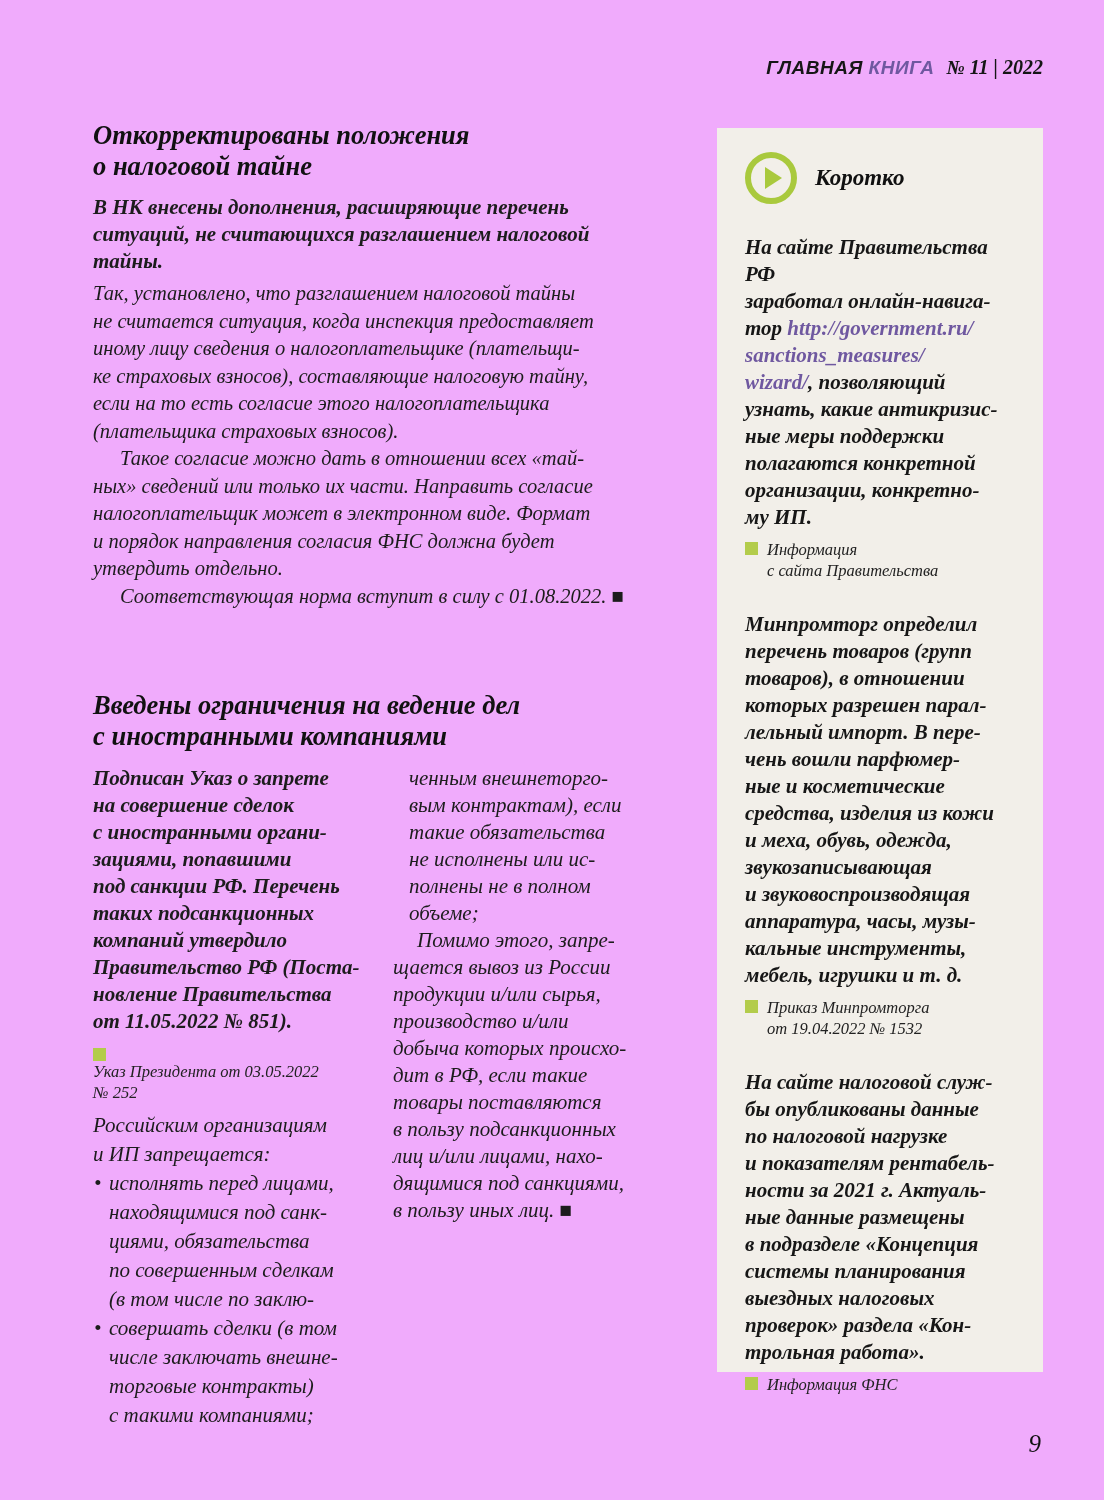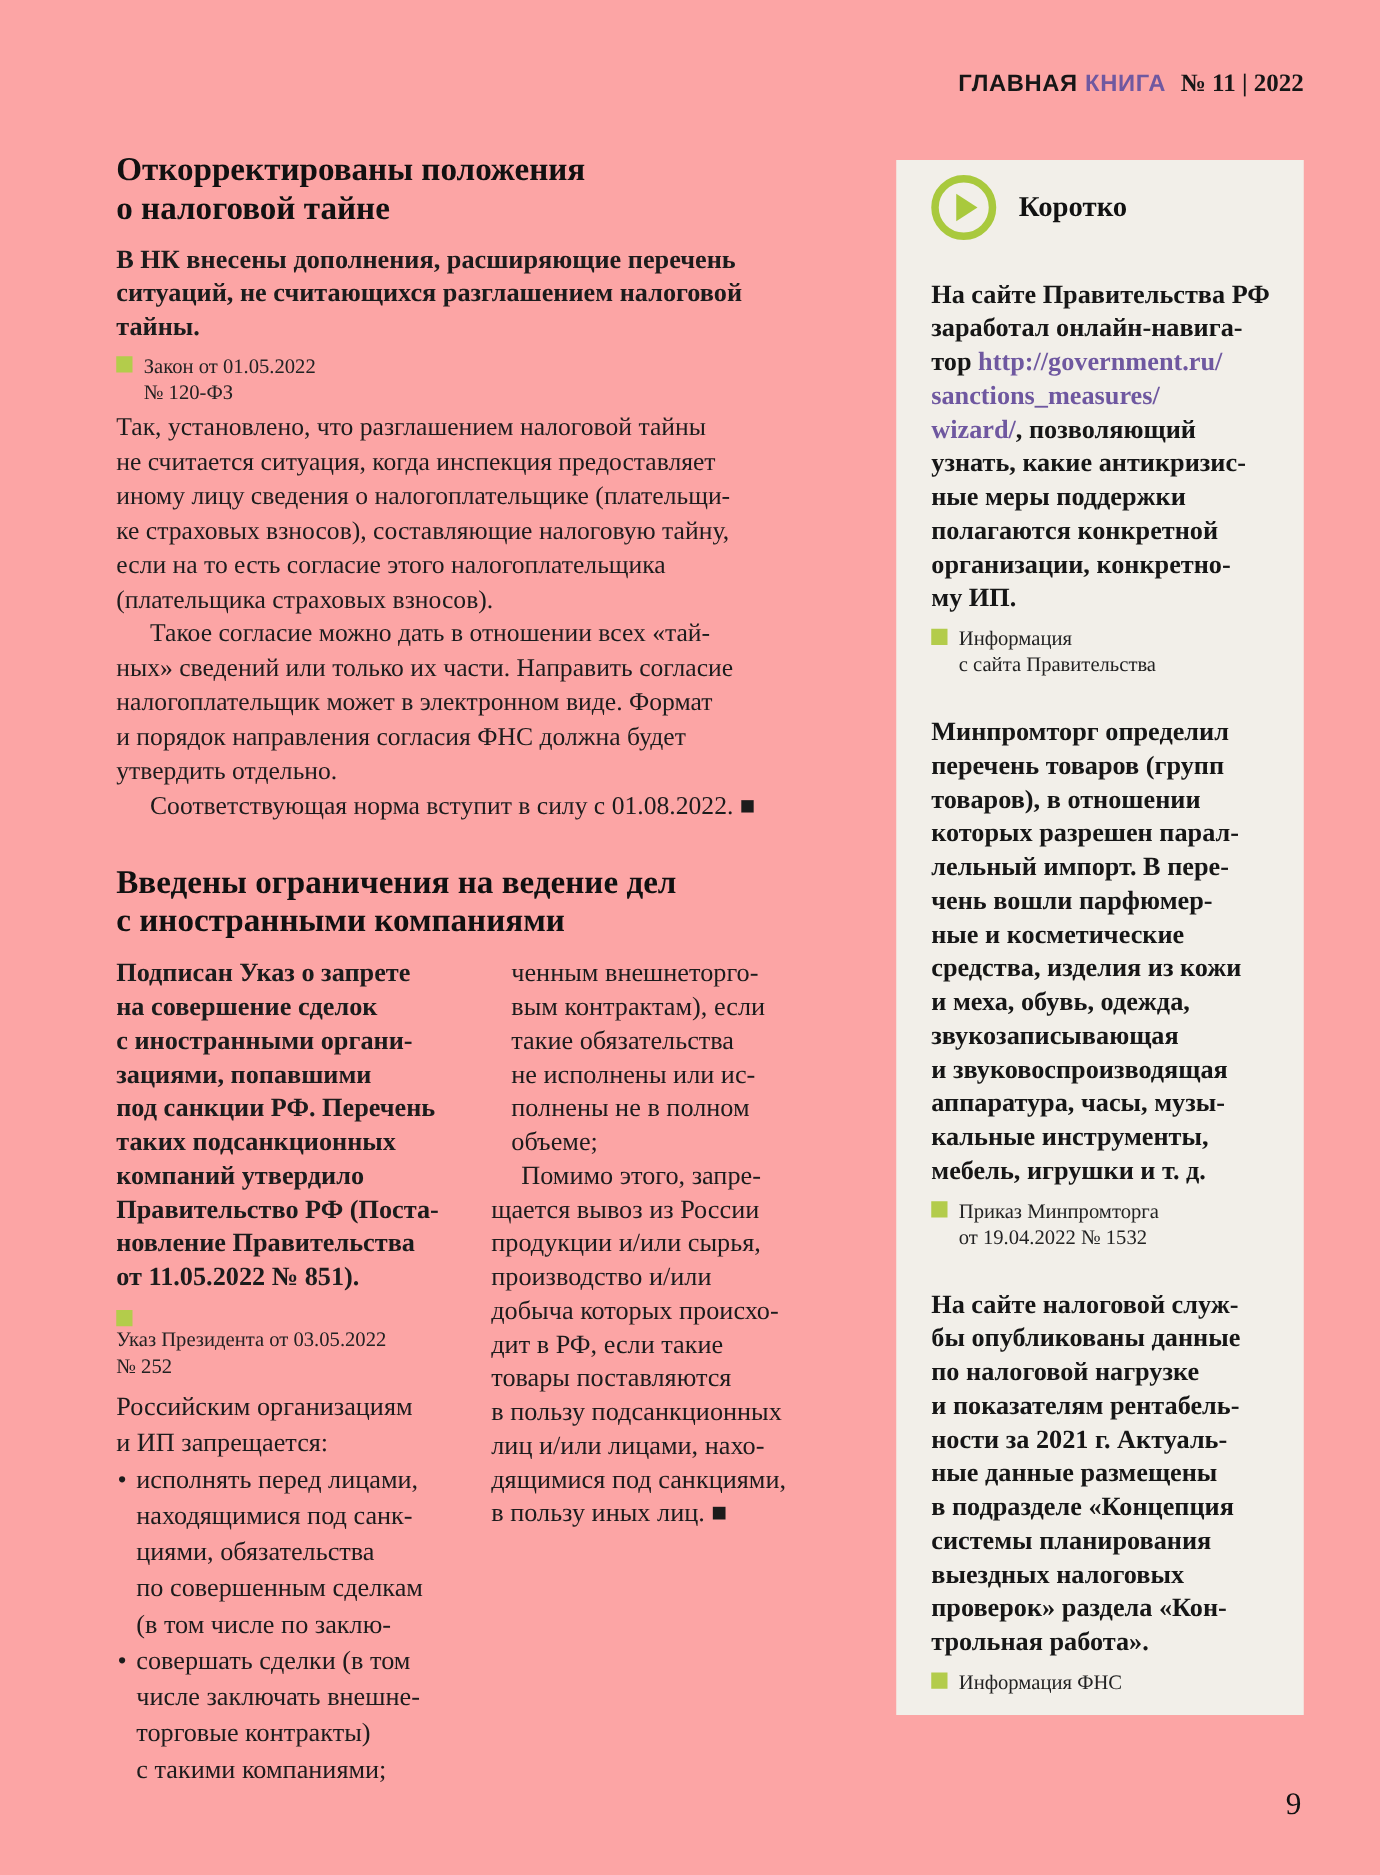"ГЛАВНАЯ КНИГА № 11 |" .page { background: #fca5a5 -> #f0abfc; font-style: none -> italic }
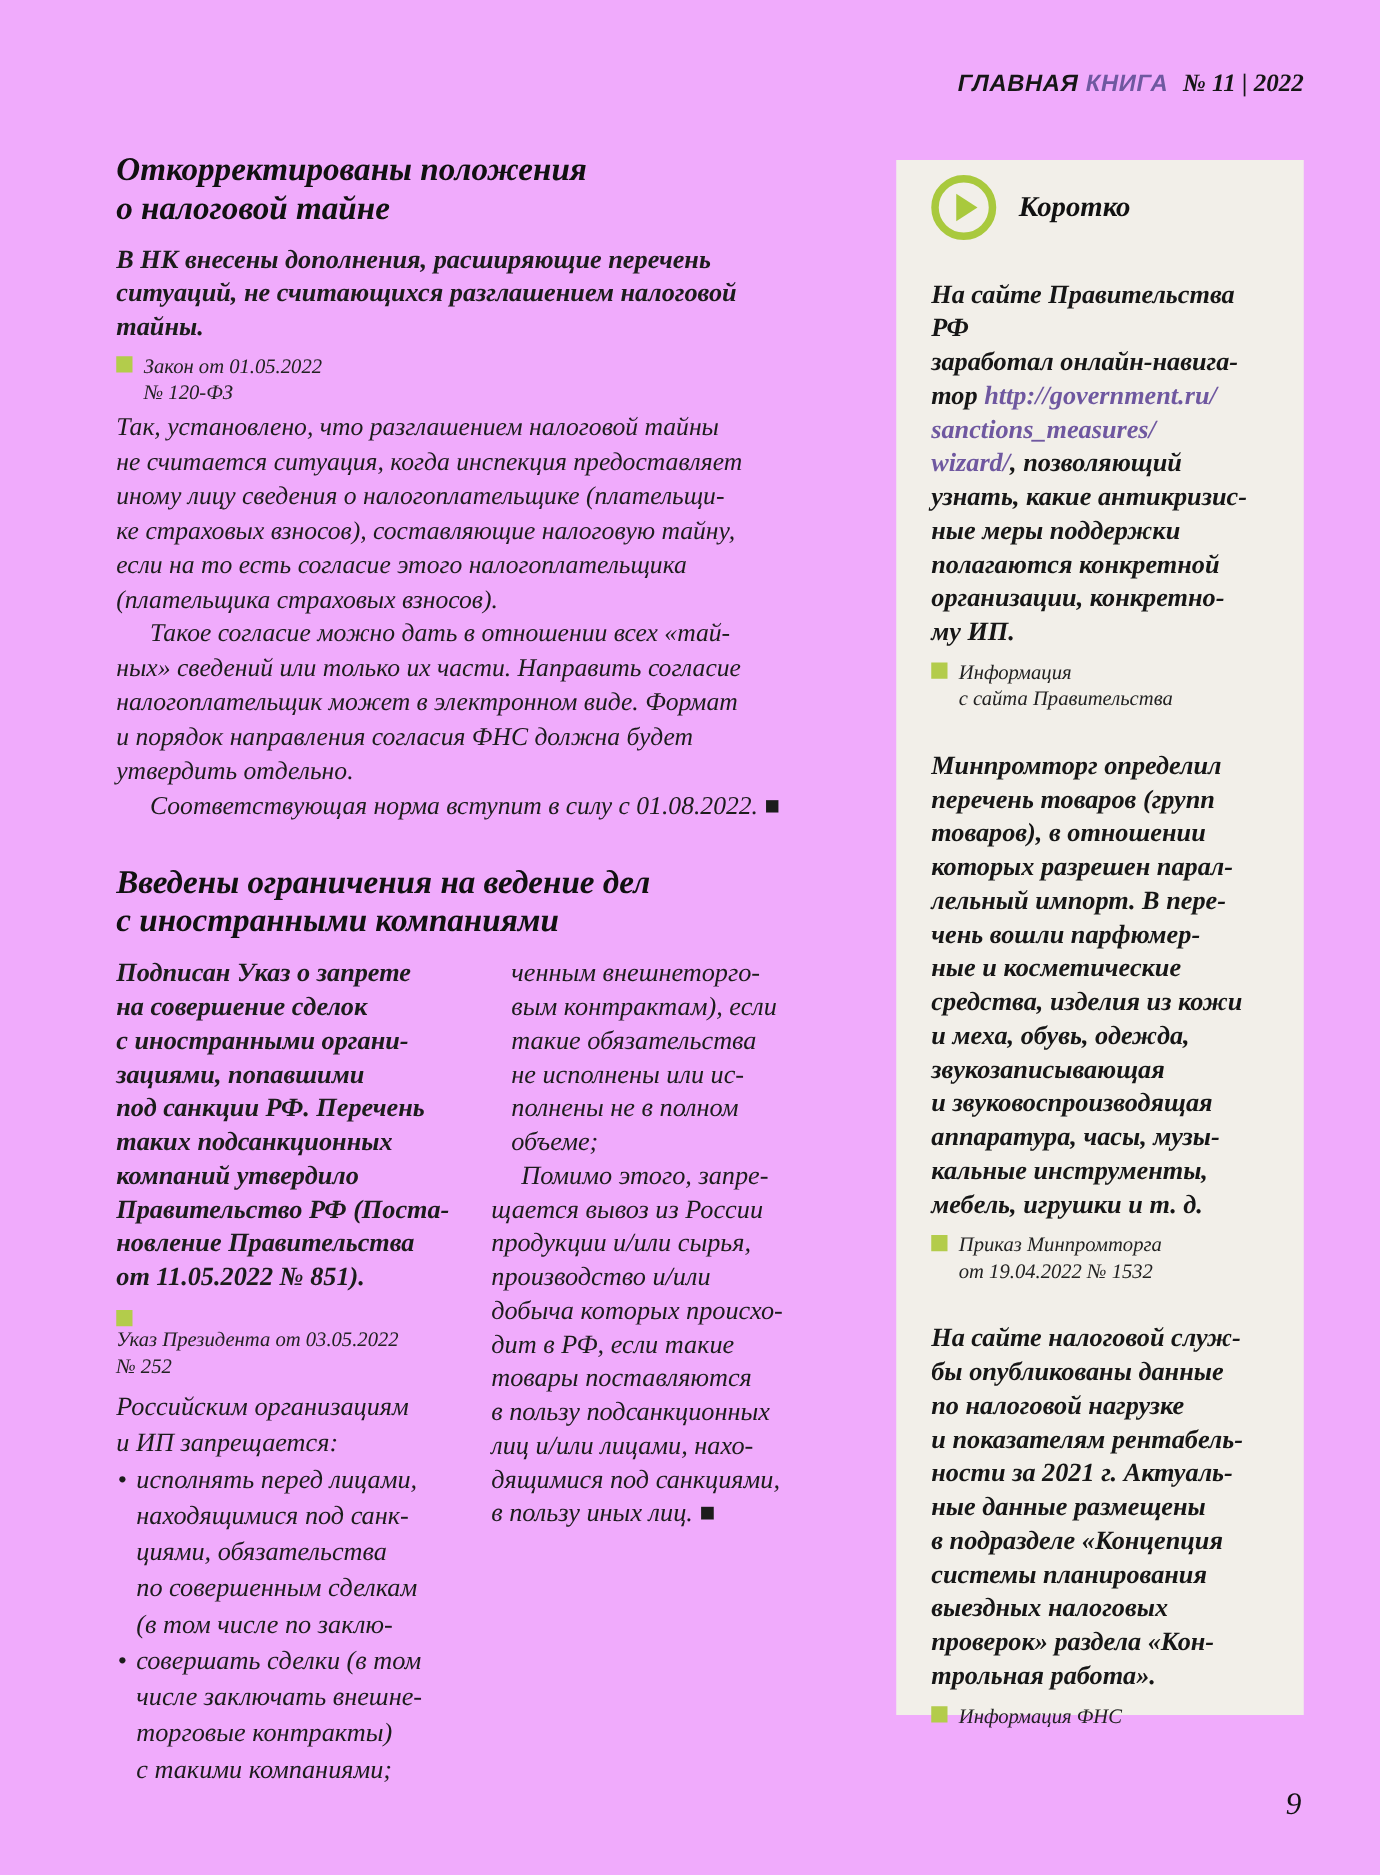"Коротко" .sidebar { padding: 12px 24px 0 28px -> 24px 24px 0 28px }
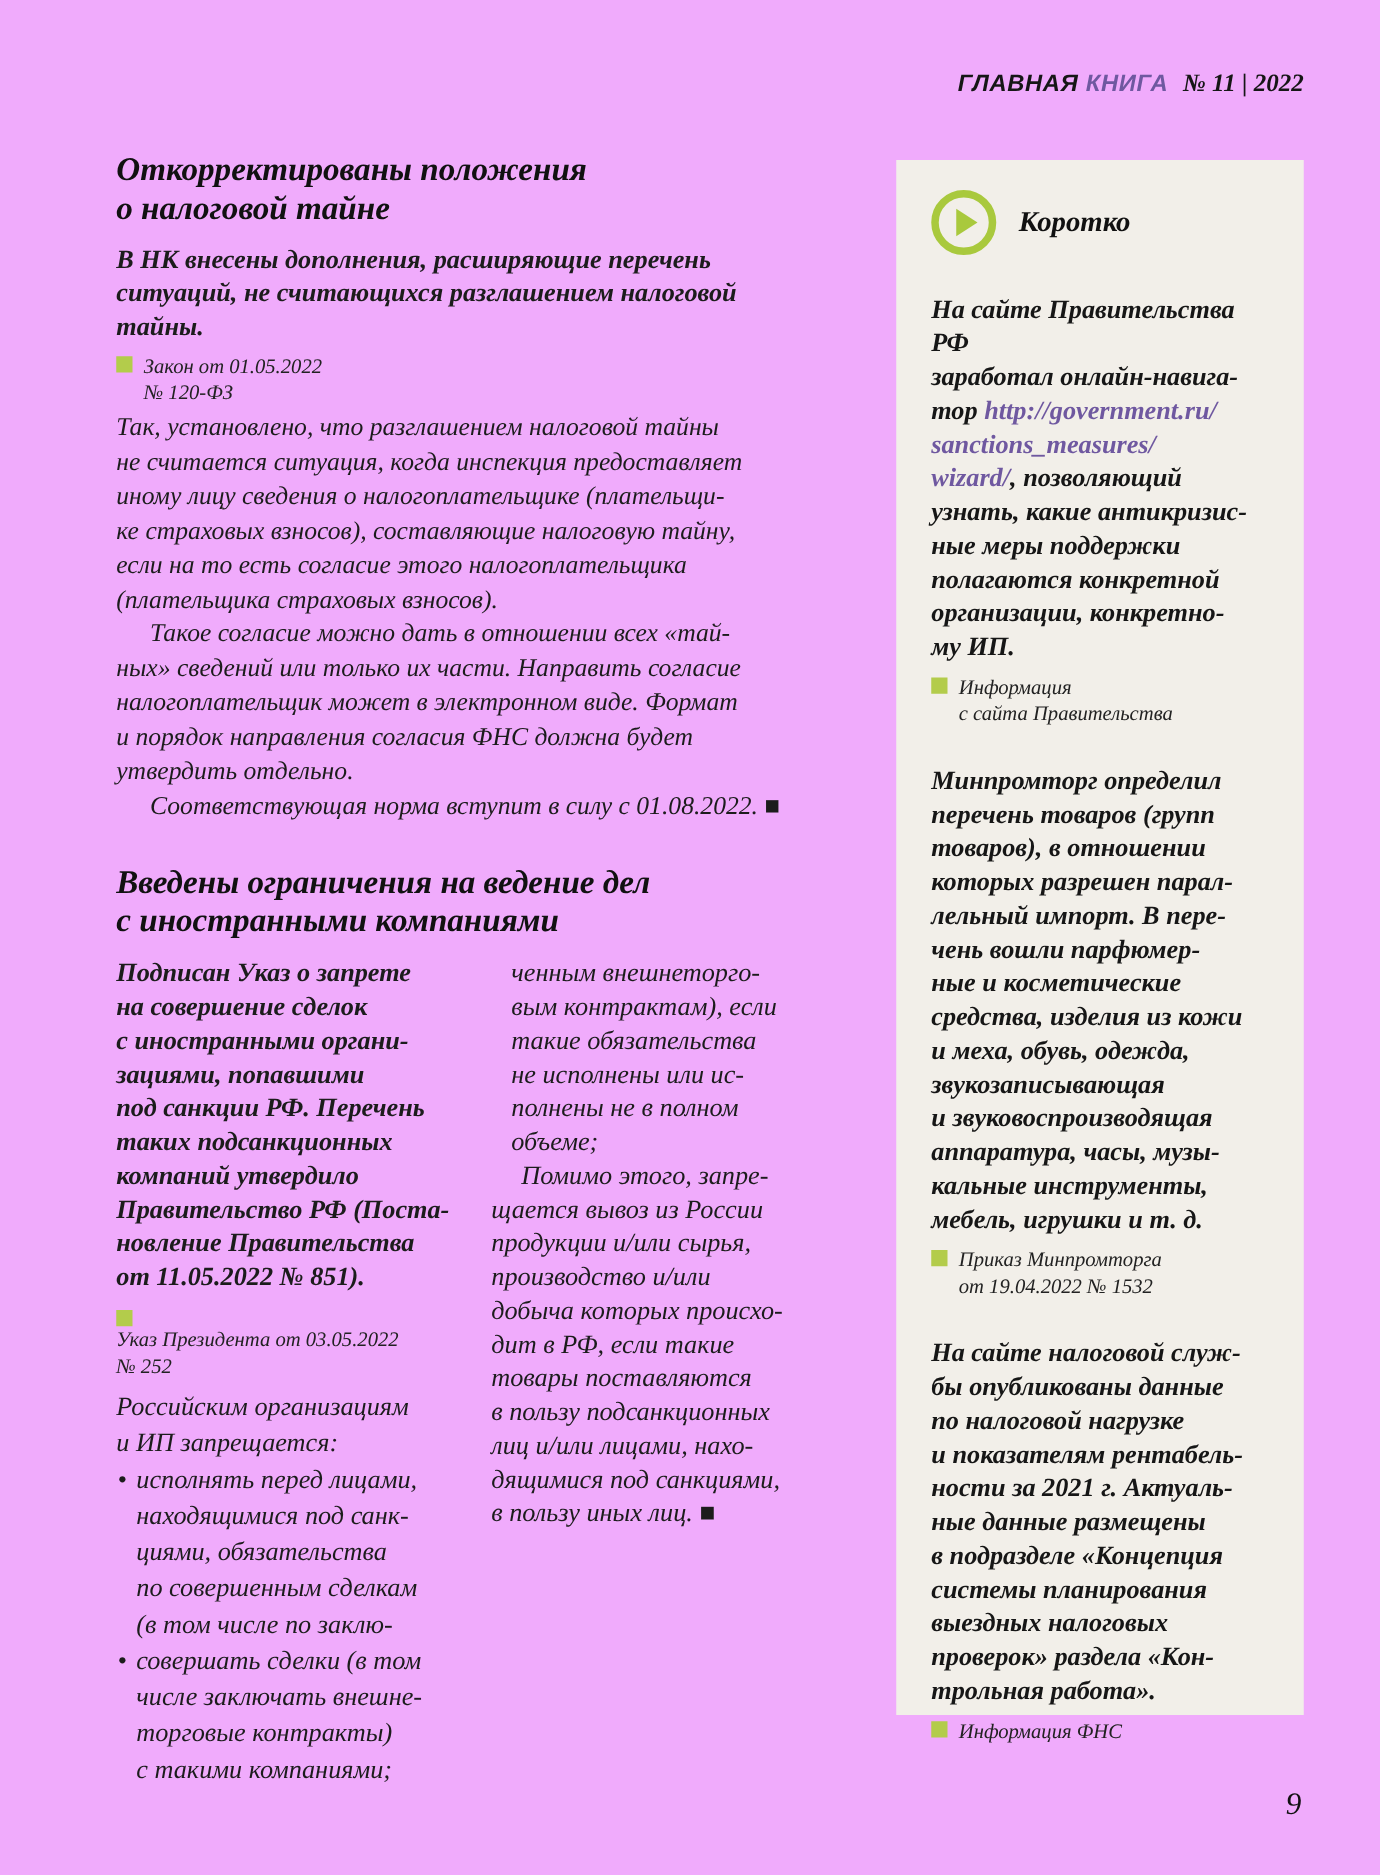"Закон от 01.05.2022" div.source-note { html: <div> <span></span> <span>Закон от 01.05.2022 № 120-ФЗ</span> </div> -> none }
